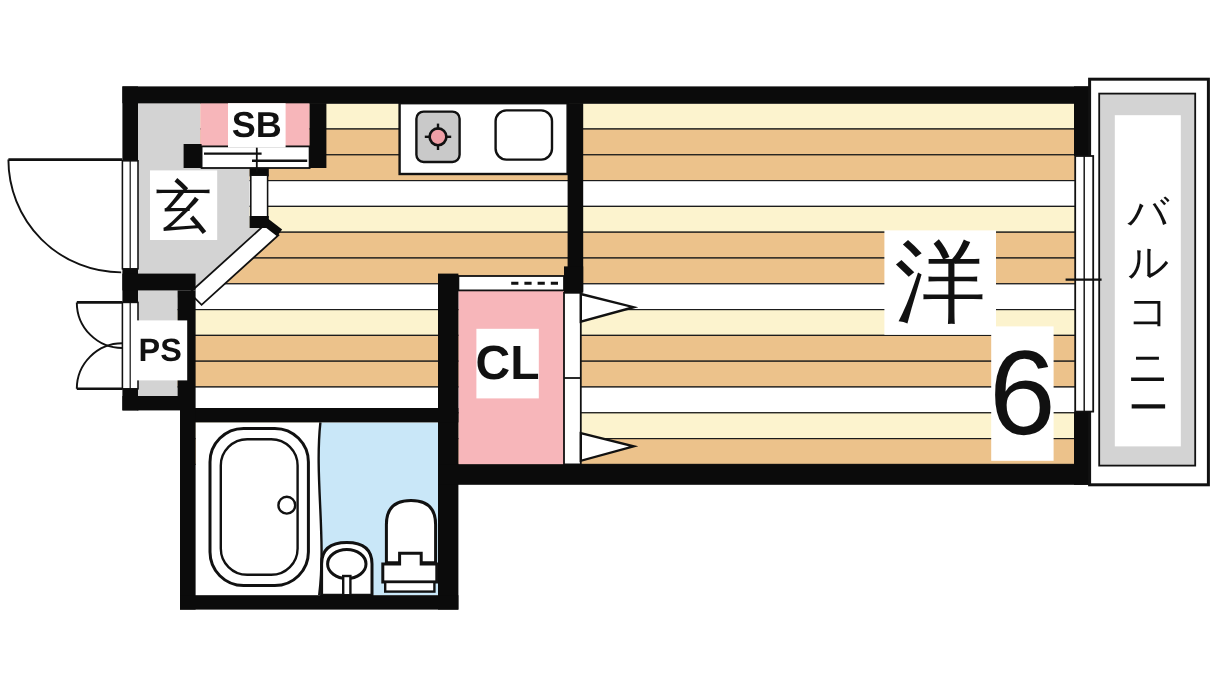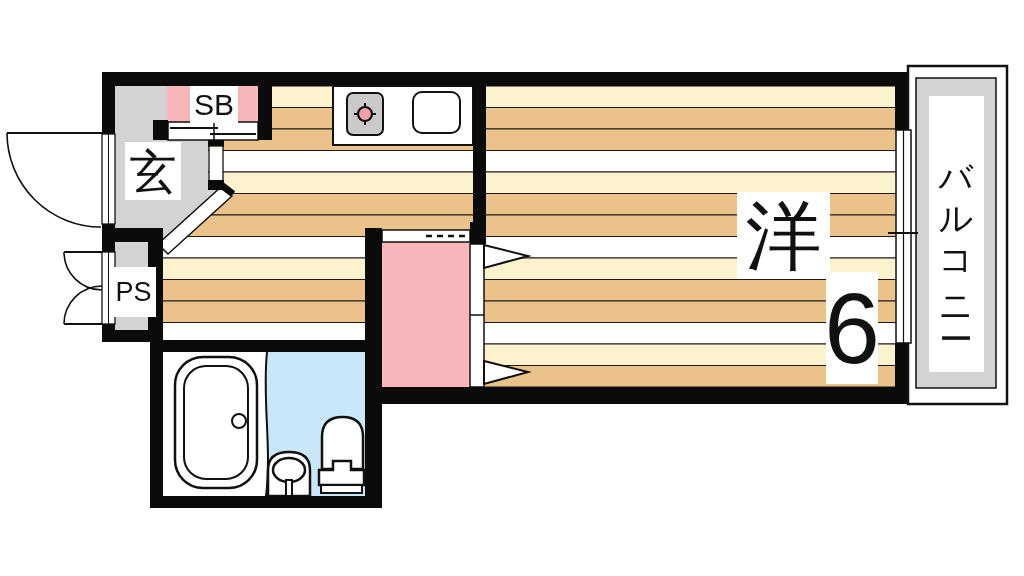"SB" .lbl-latin { font-weight: normal -> bold }
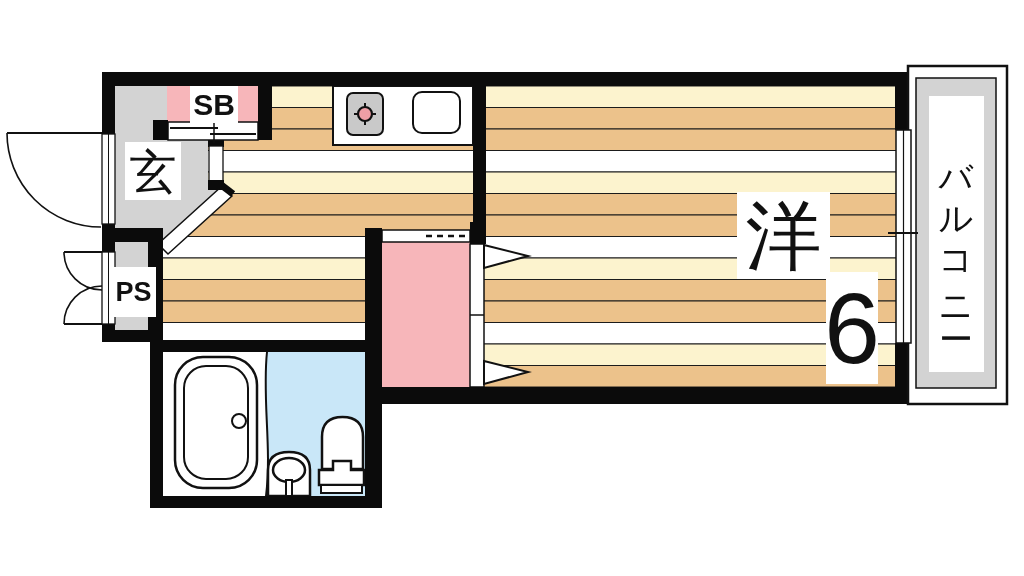"CL" div.lbl { html: none -> <div>CL</div> }
